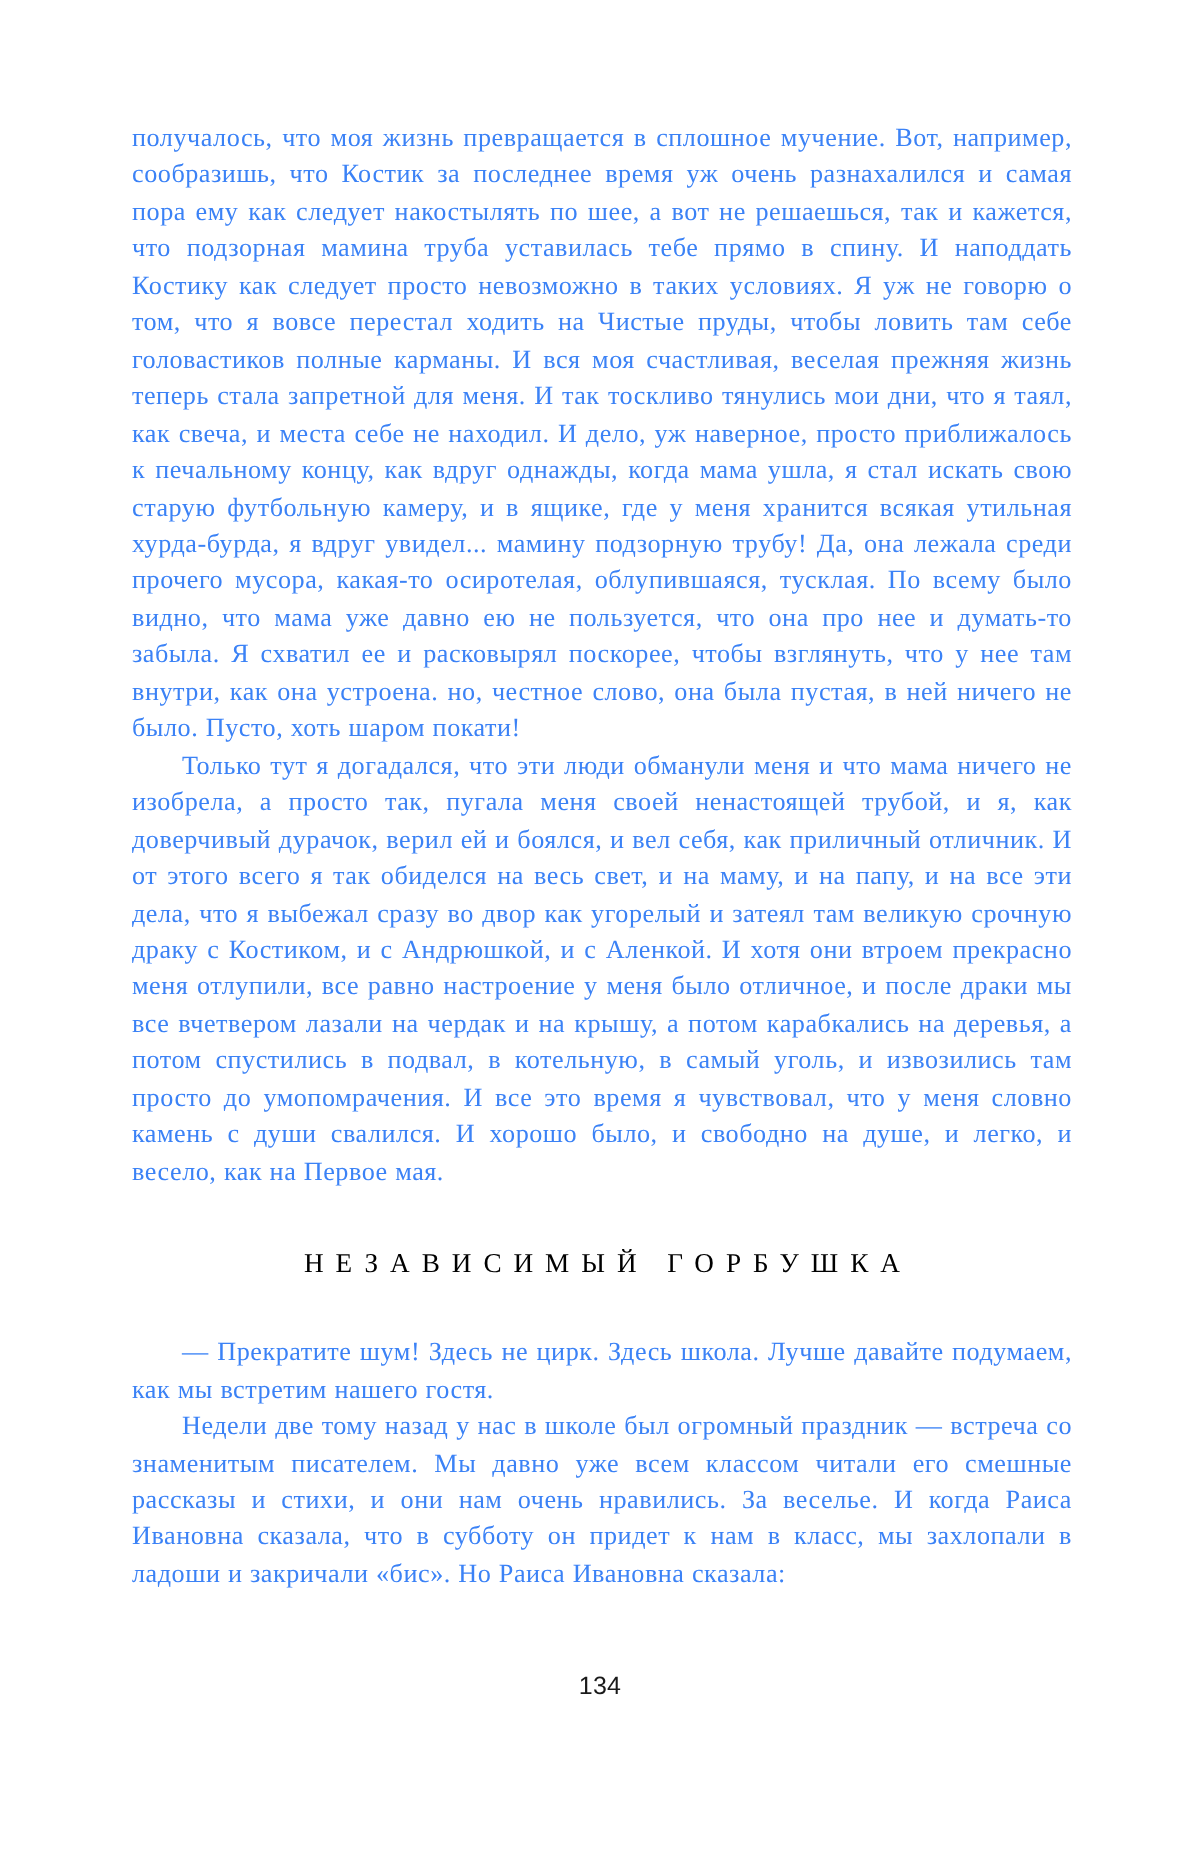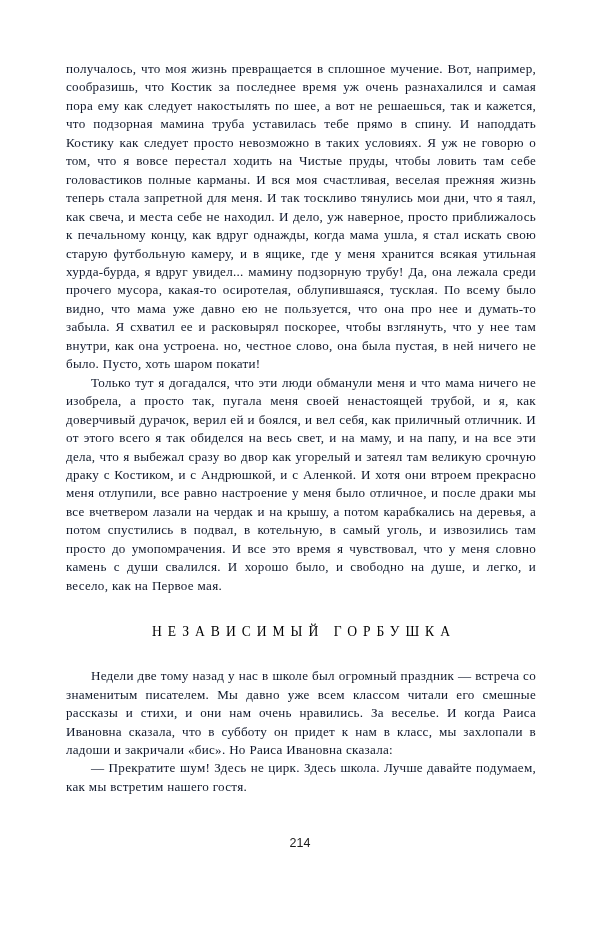"получалось, что моя жизнь превращается" .para { color: #0f172a -> #3b82f6 }
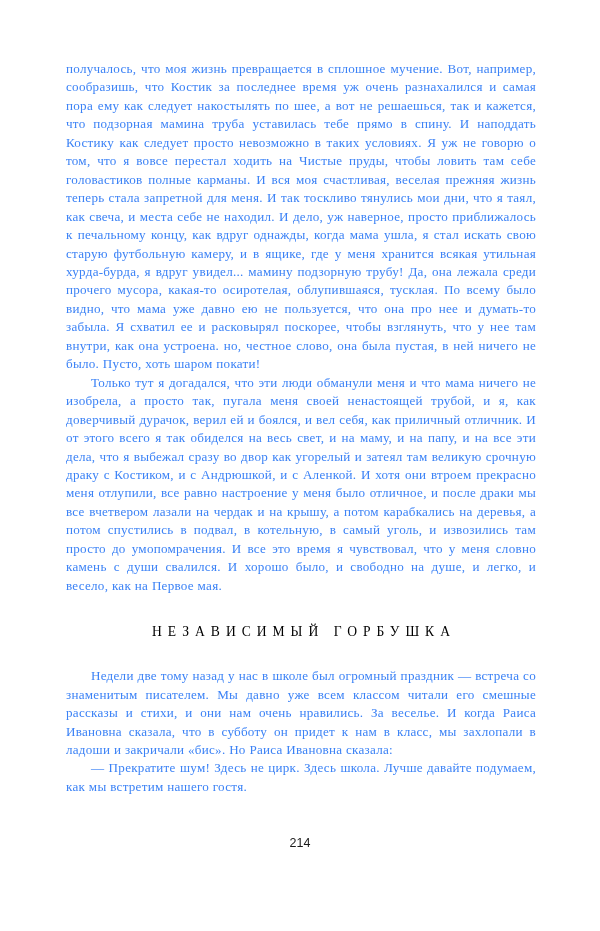"Недели две тому назад у" p.para { order: before "— Прекратите шум! Здесь не" -> after "— Прекратите шум! Здесь не" }
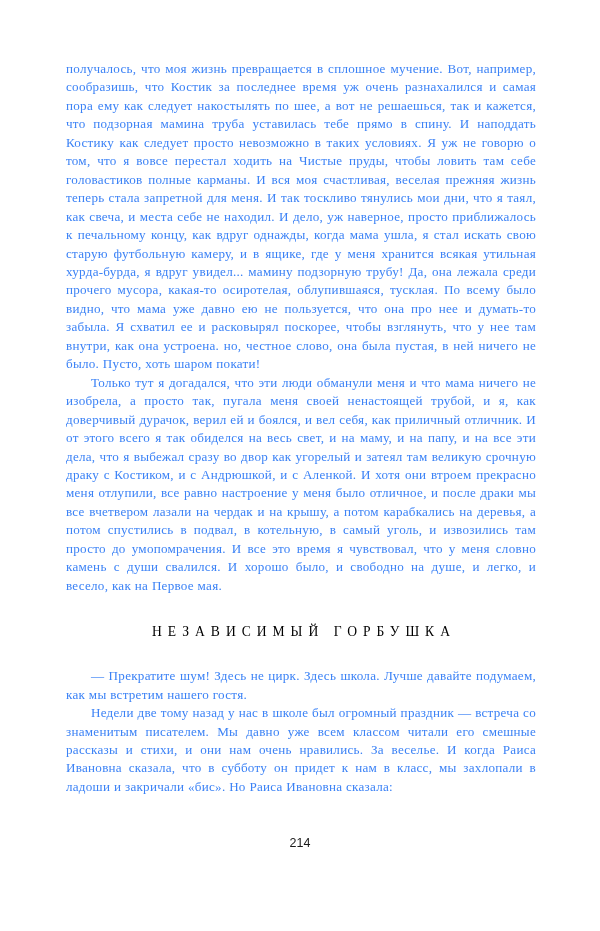"214" div.folio { text: 214 -> 134 }
